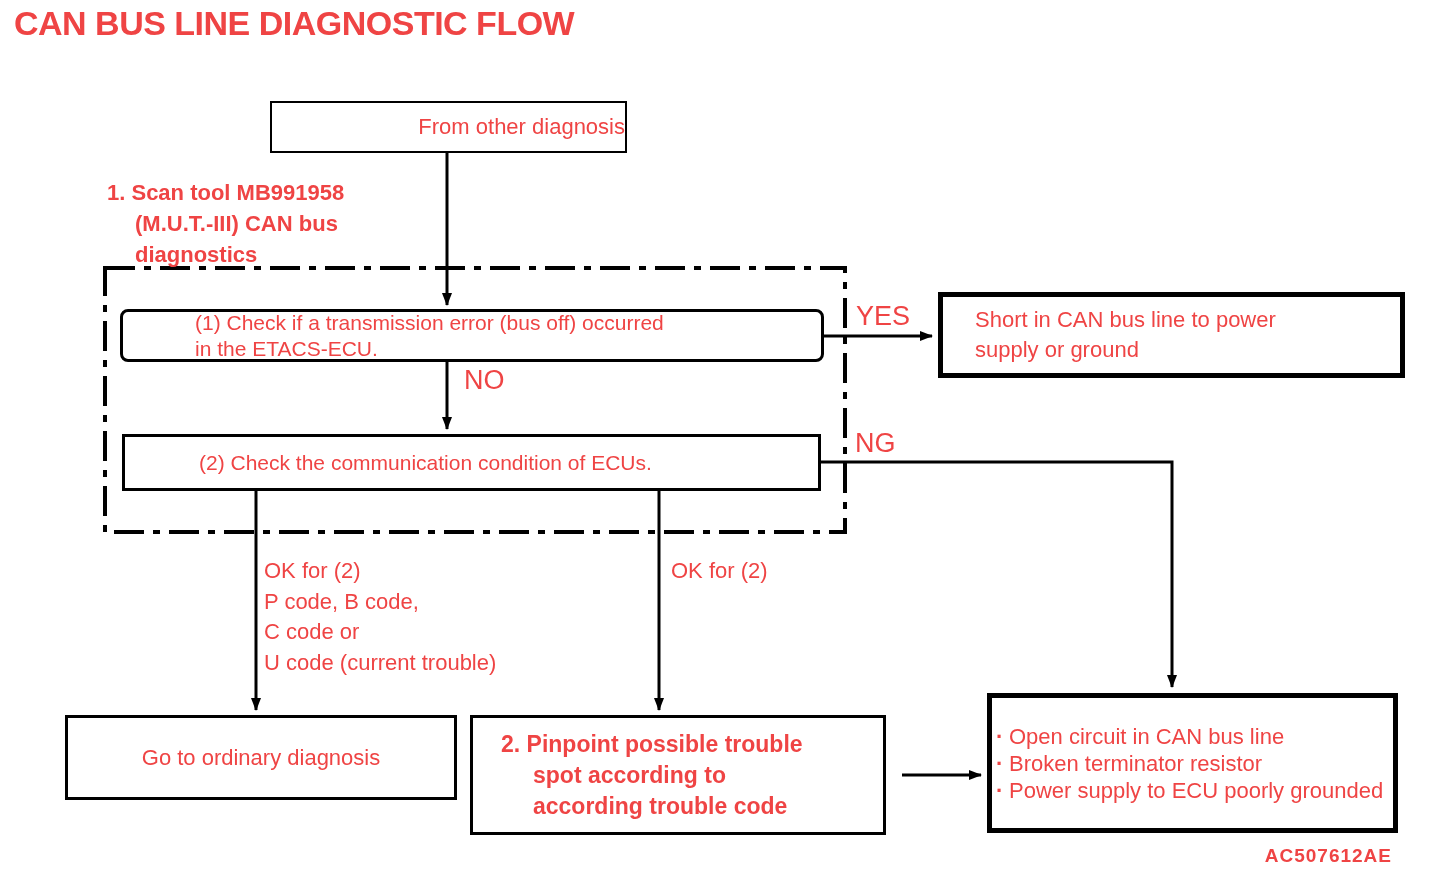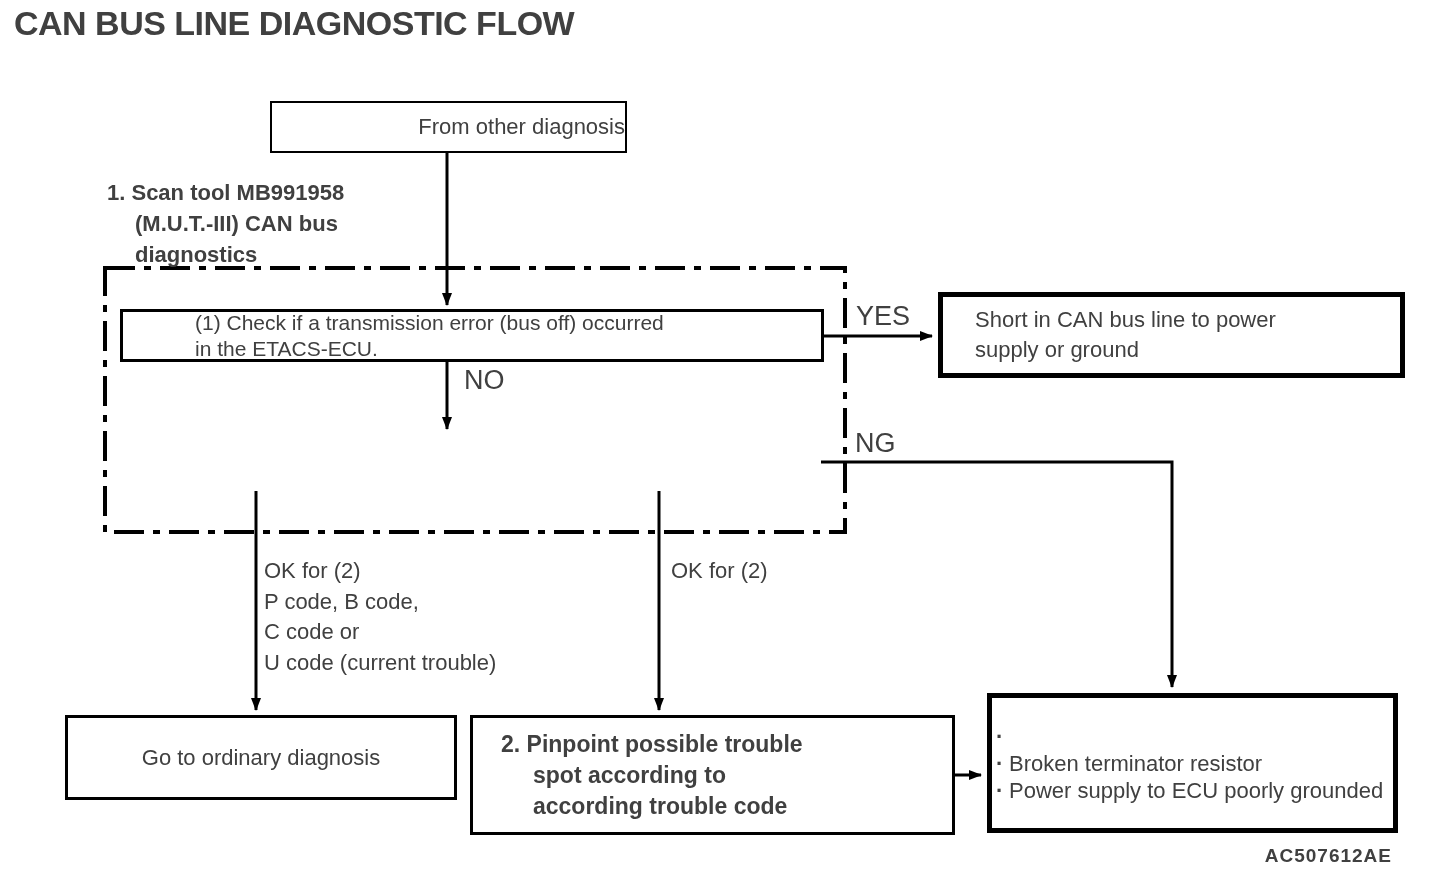"CAN BUS LINE DIAGNOSTIC FLOW" #canvas { color: #404040 -> #ef4444 }
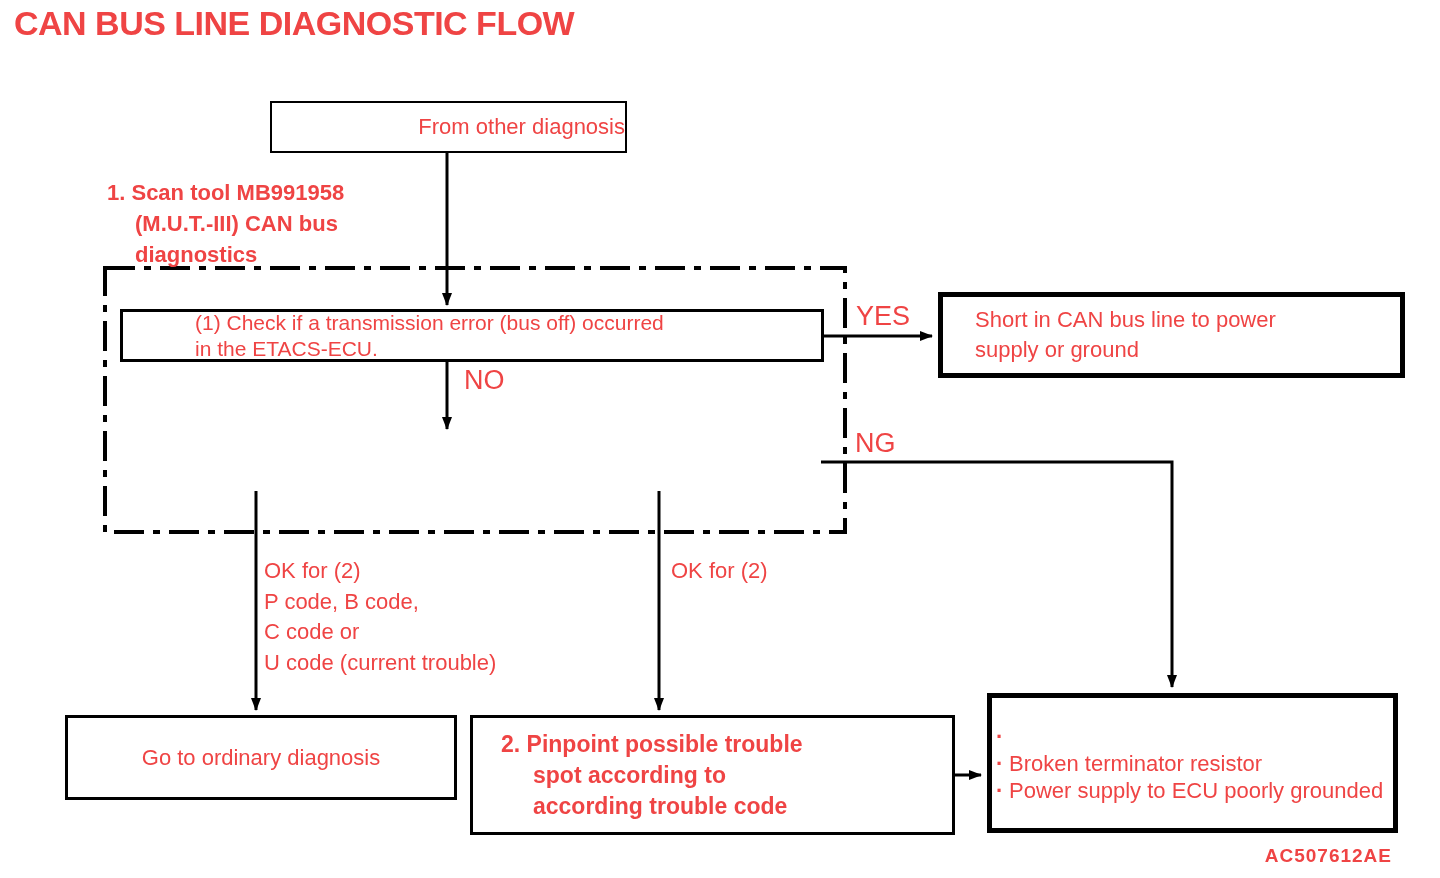"(1) Check if a transmission" .step1-node { border-radius: none -> 8px }
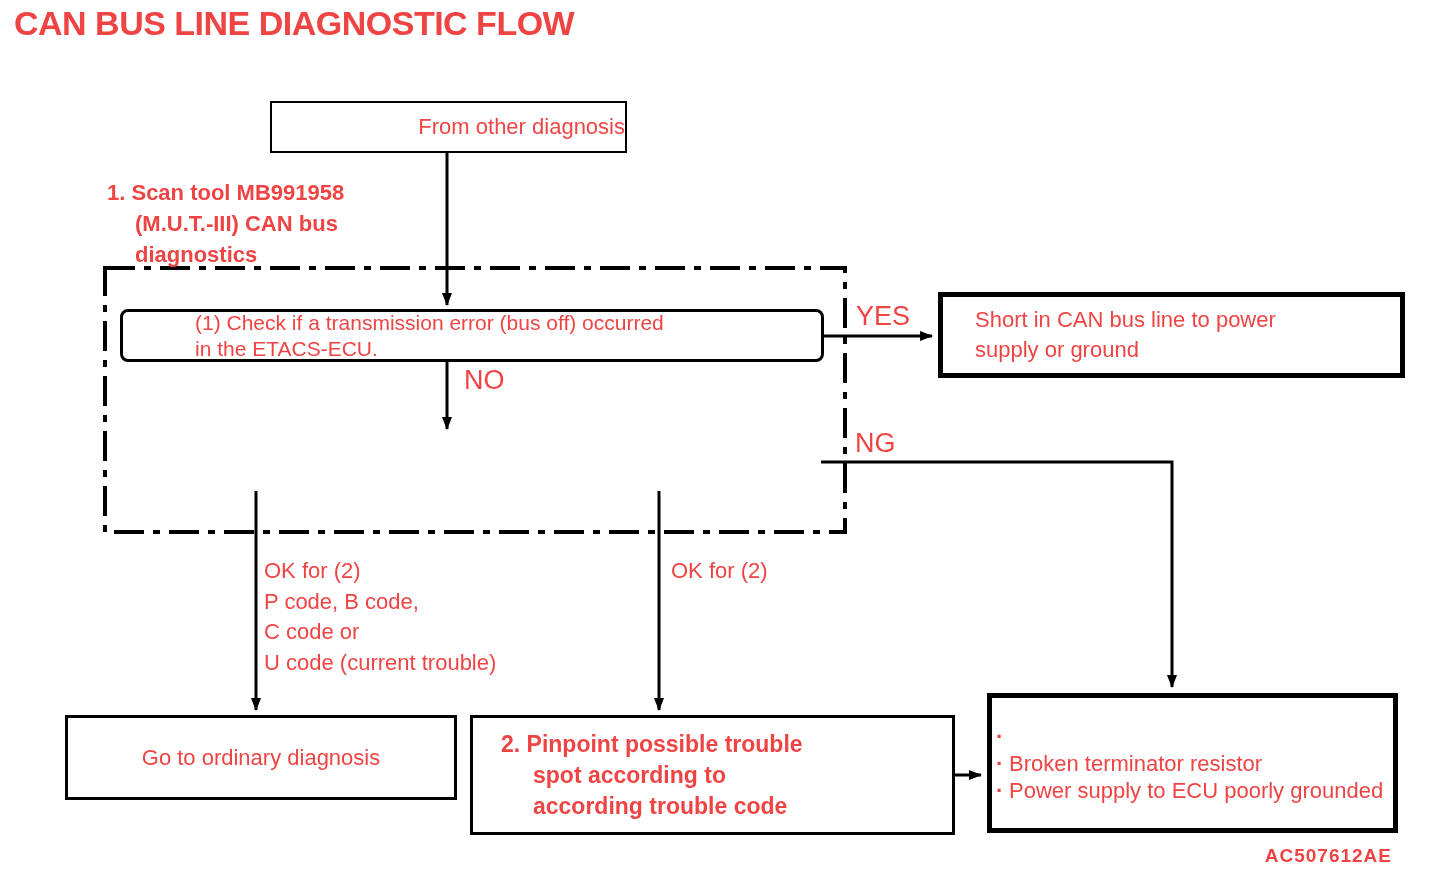"(2) Check the communication condition" div.node { html: none -> <div> <div>(2) Check the communication condition of ECUs.</div> </div> }
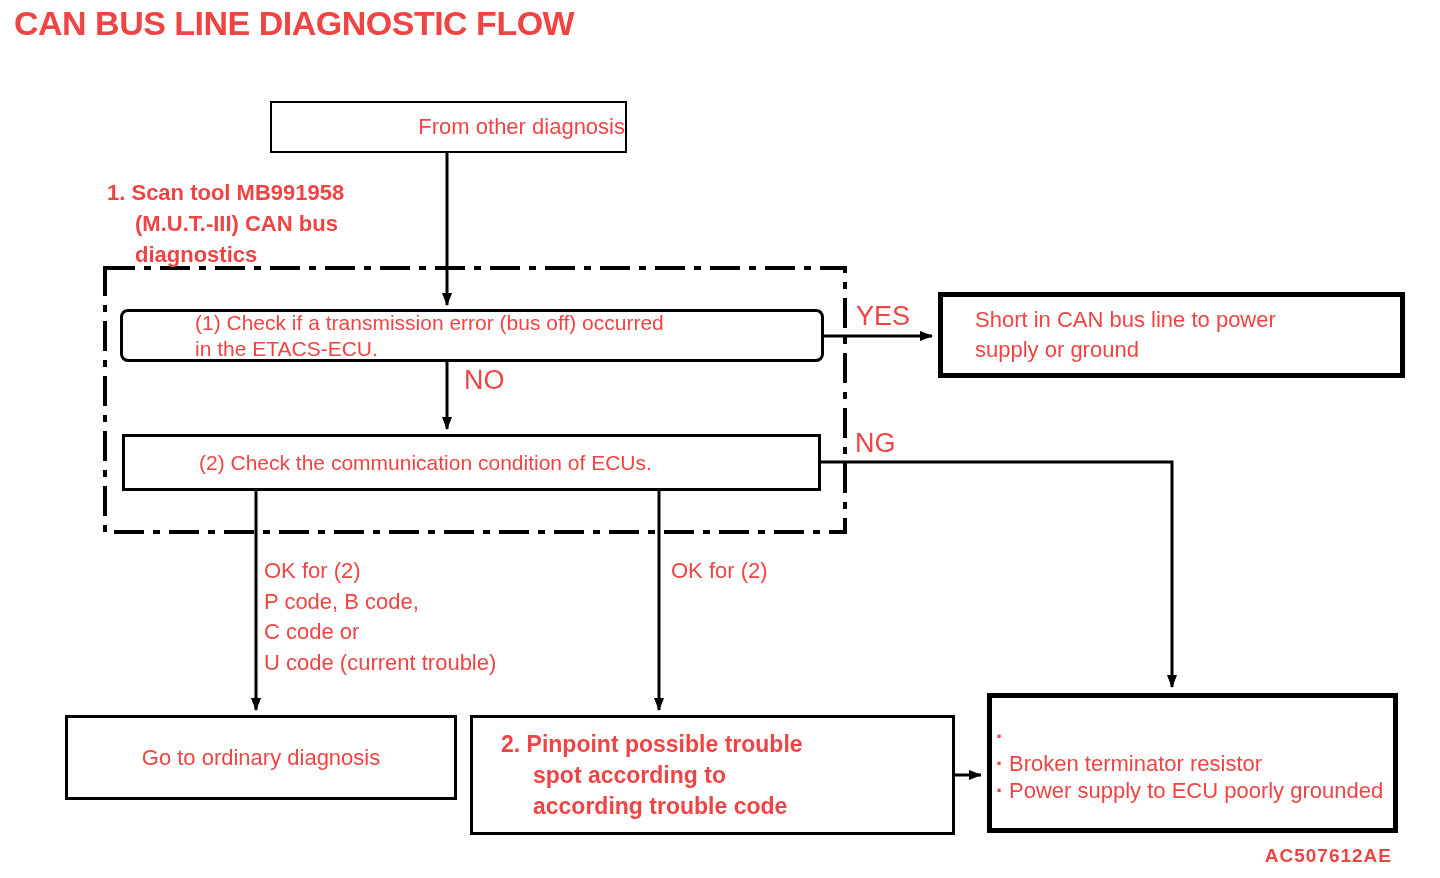"2. Pinpoint possible trouble" .pinpoint-node { width: 485px -> 416px }
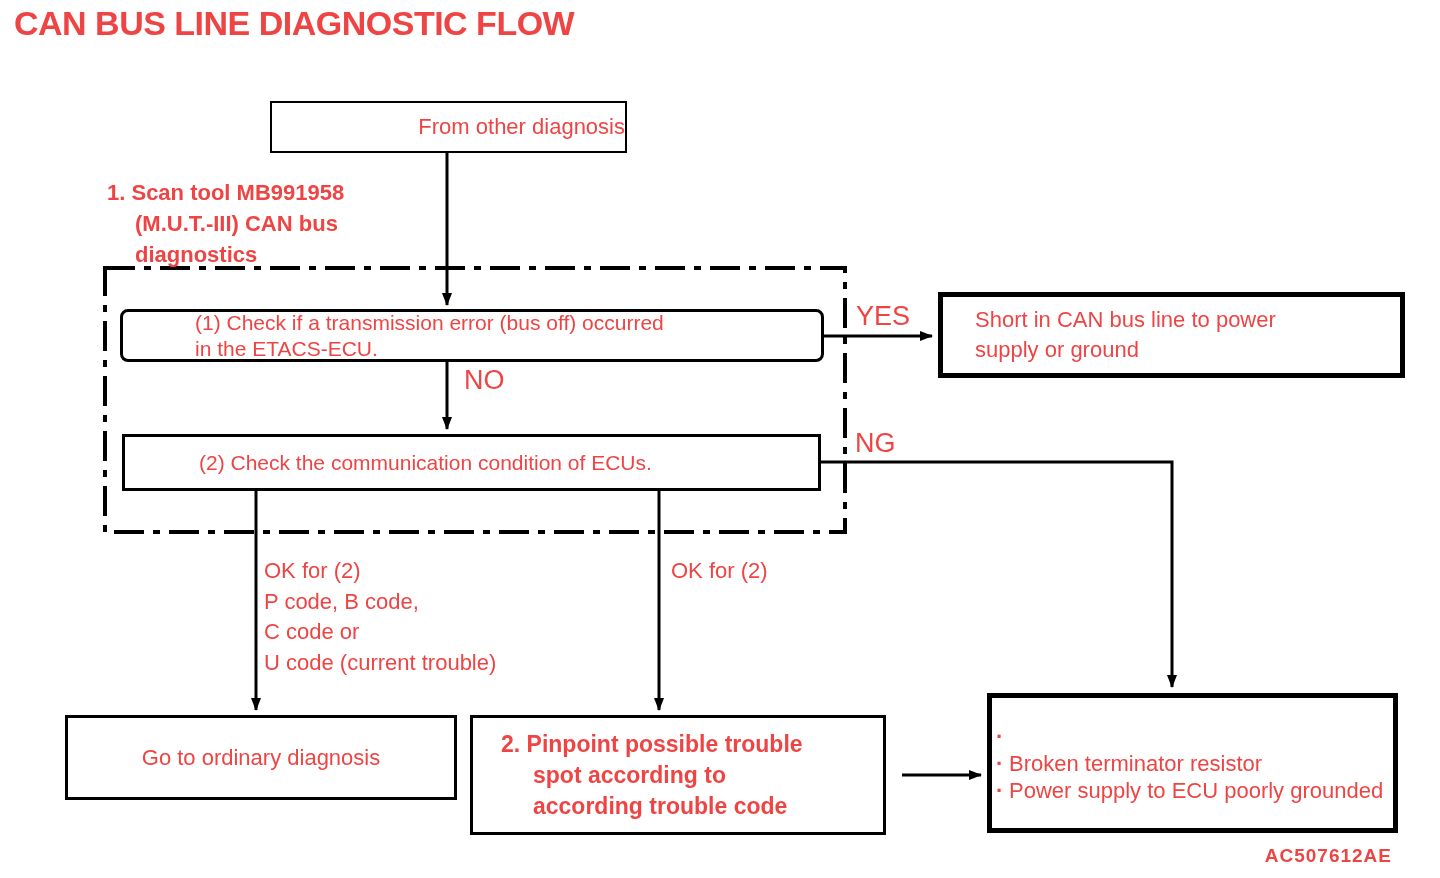"Open circuit in CAN bus" span { html: none -> <span>Open circuit in CAN bus line</span> }
